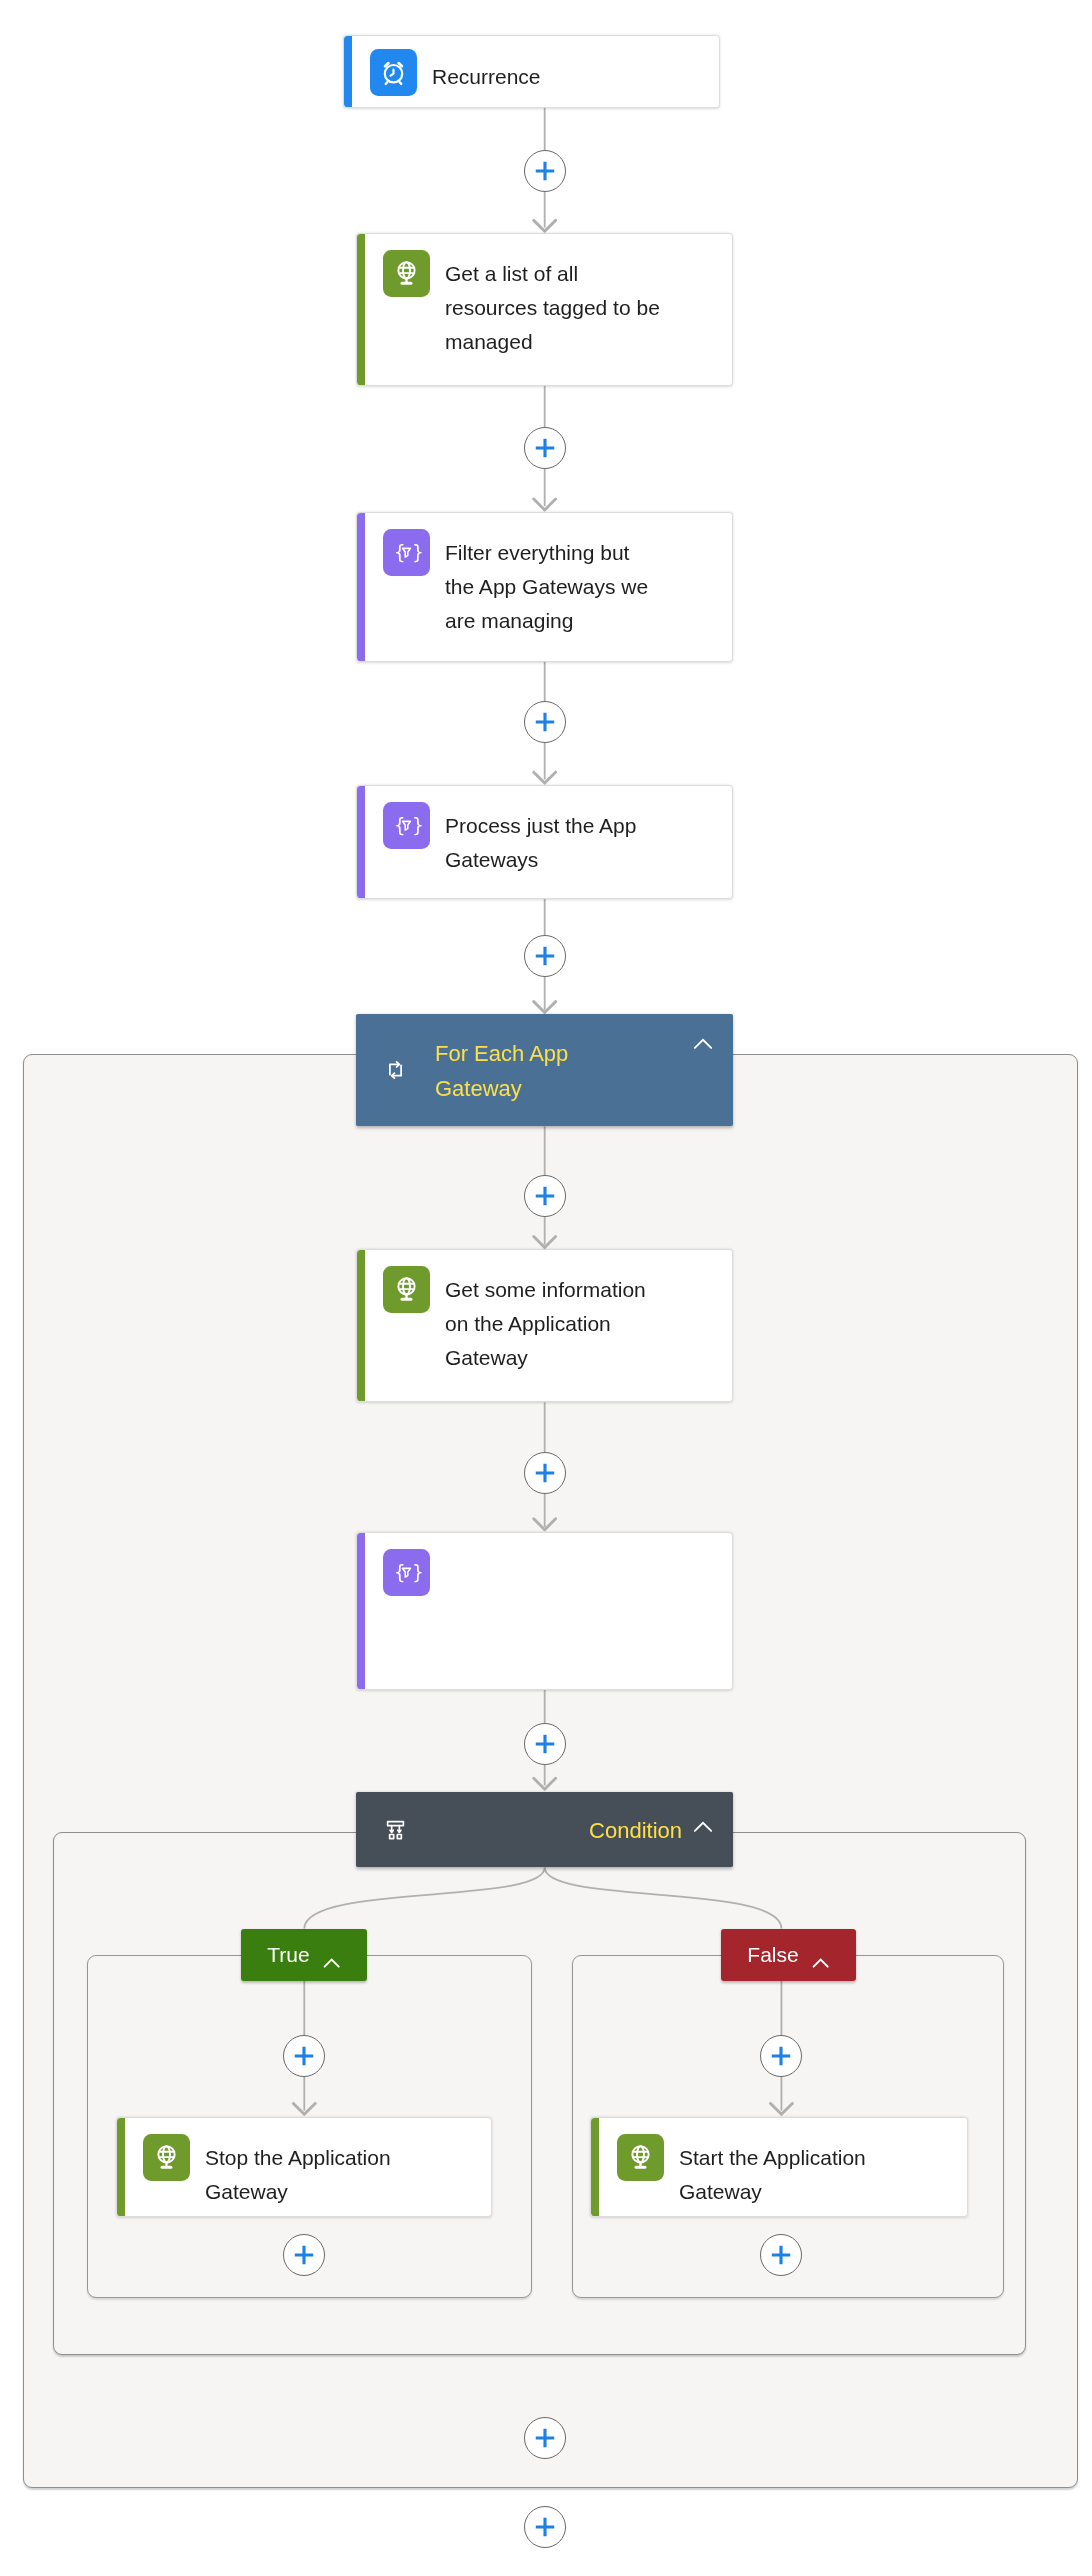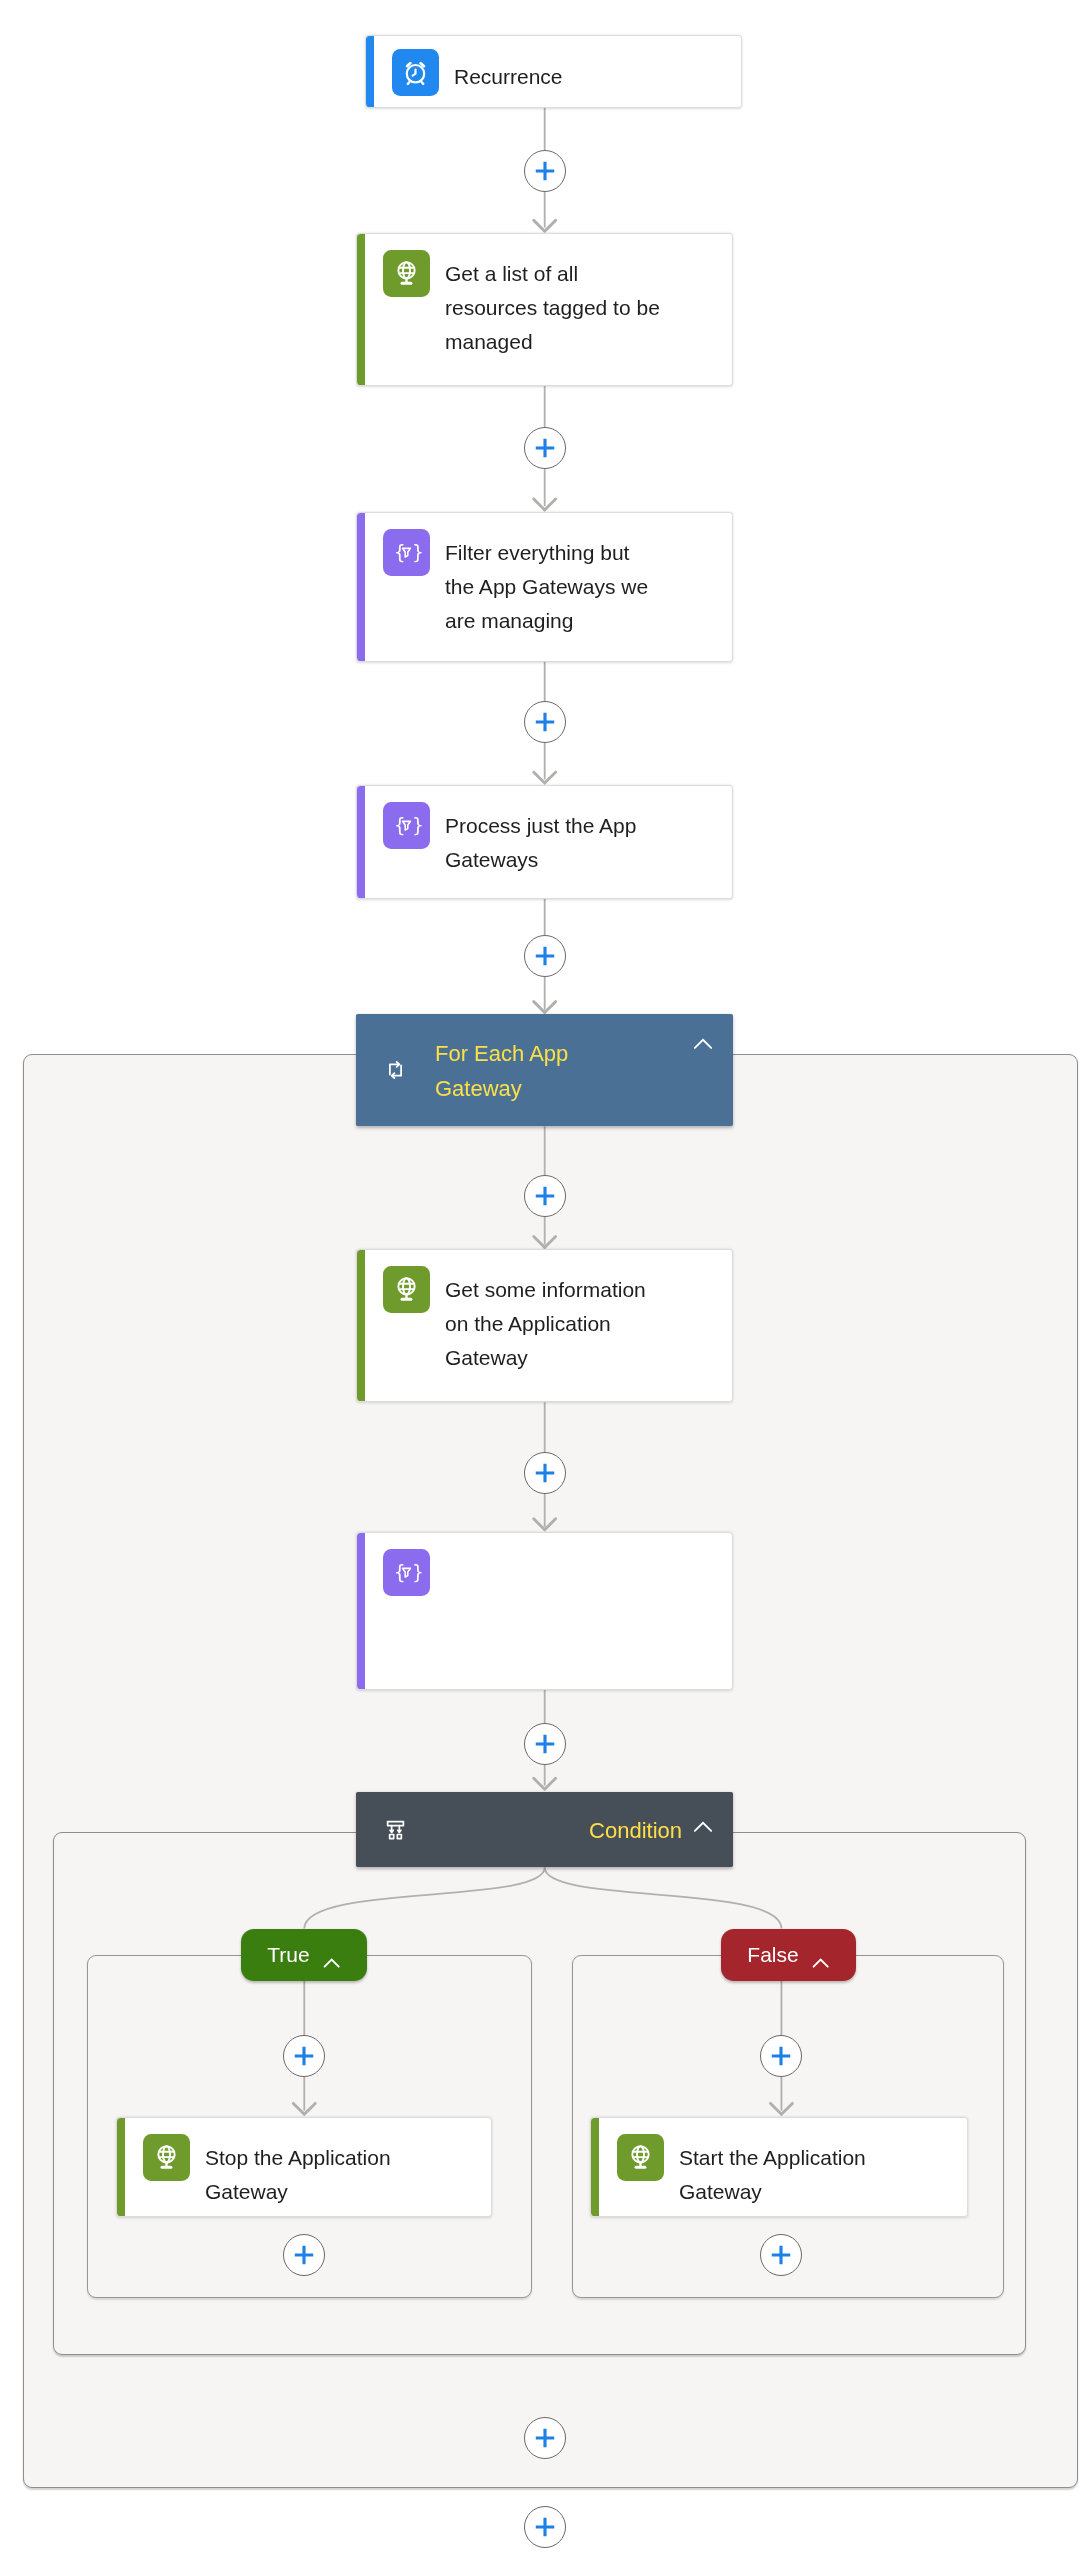"Recurrence" div.card { left: 365px -> 343px }
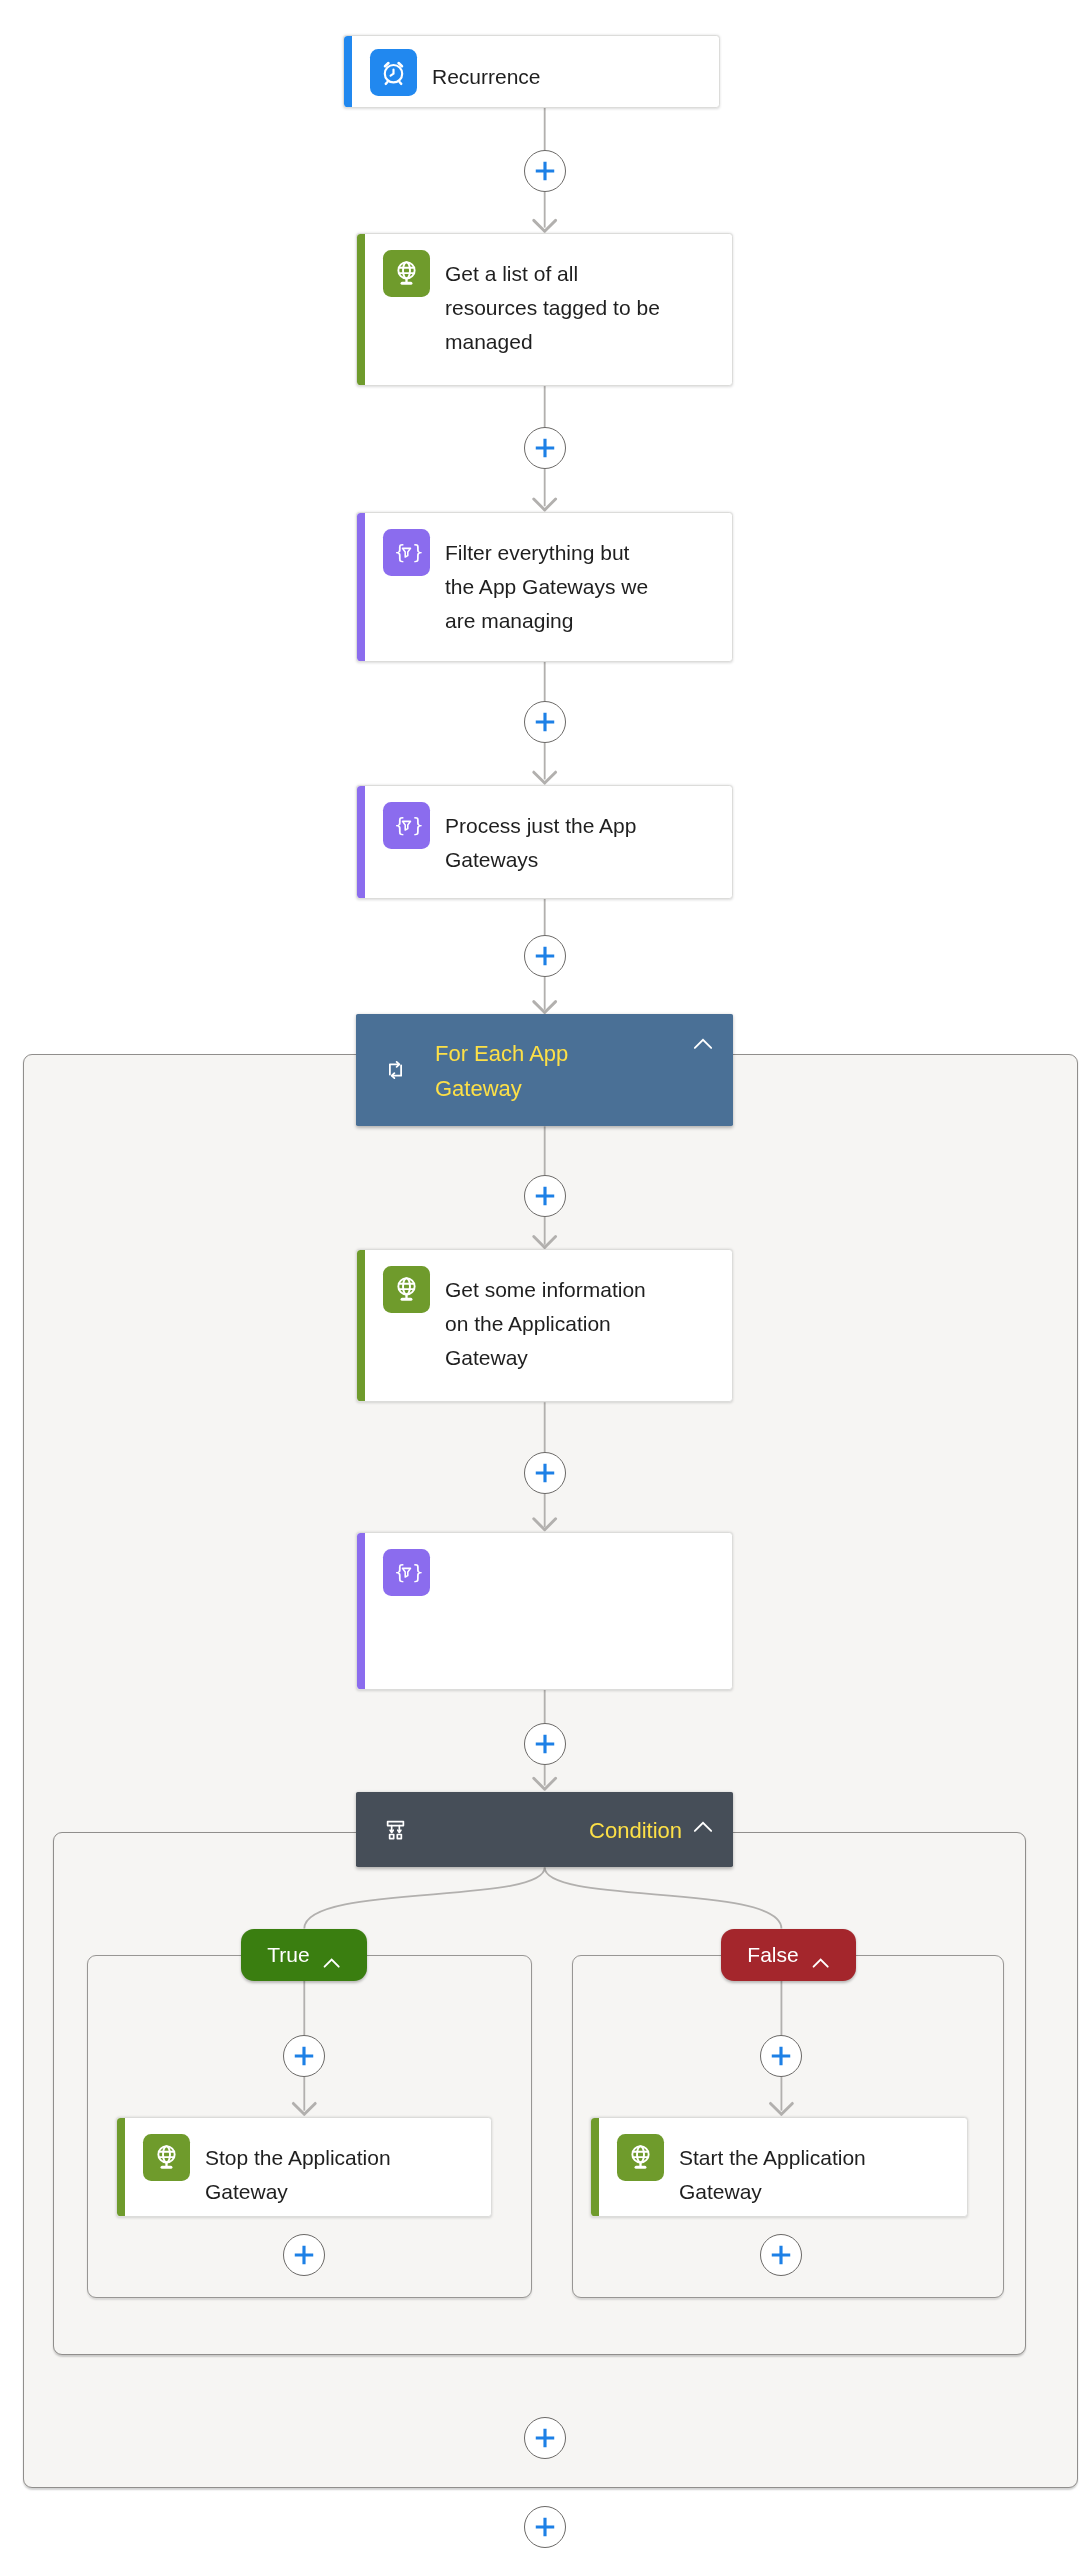"True" .badge { border-radius: 13px -> 3px }
